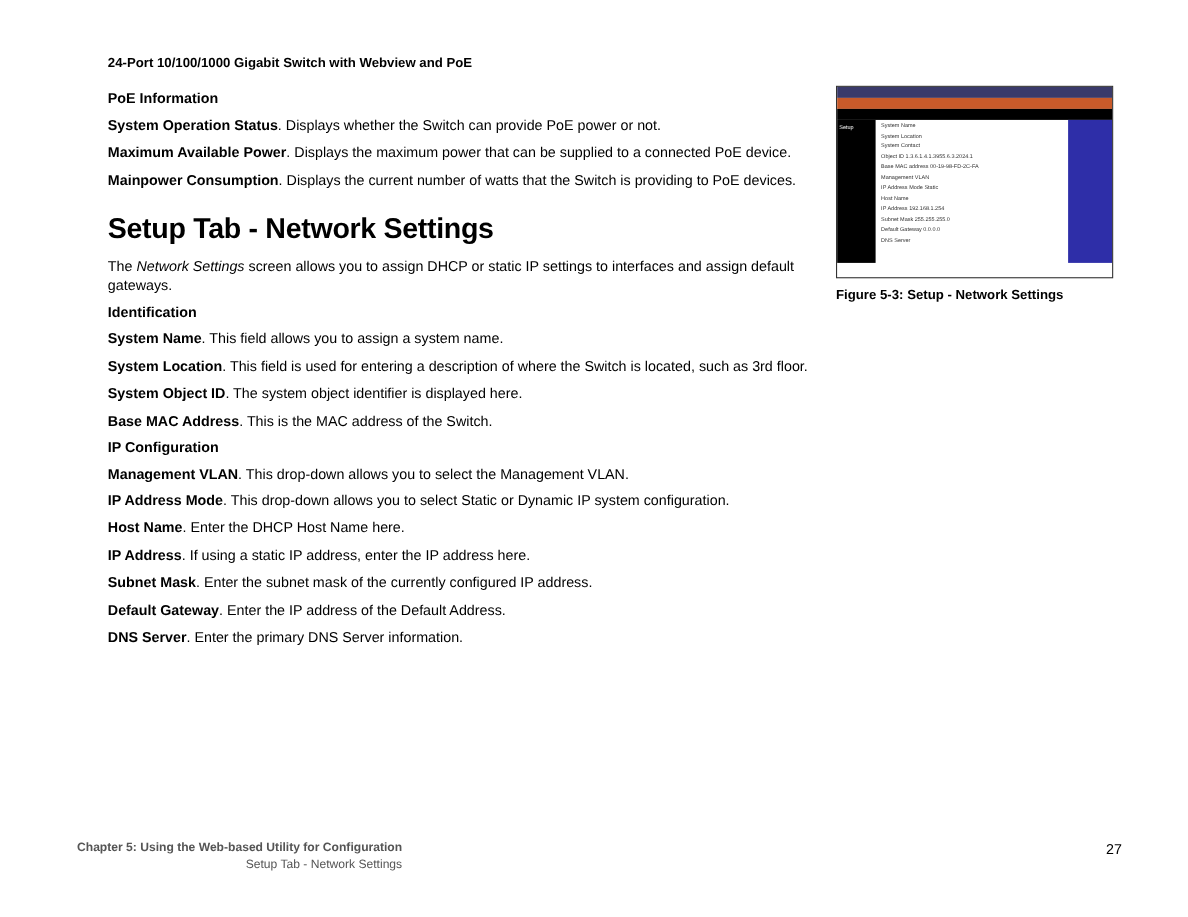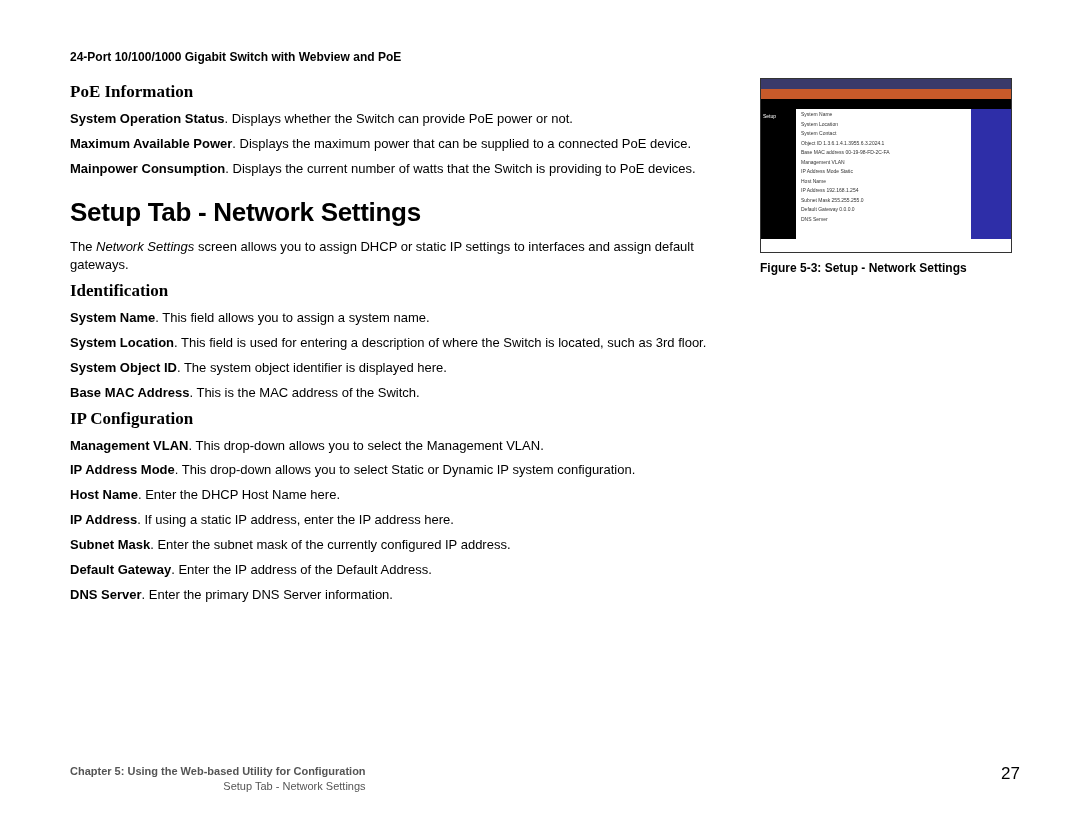"24-Port 10/100/1000 Gigabit Switch with" .page { padding: 50px 60px 40px 70px -> 50px 60px 40px 98px }
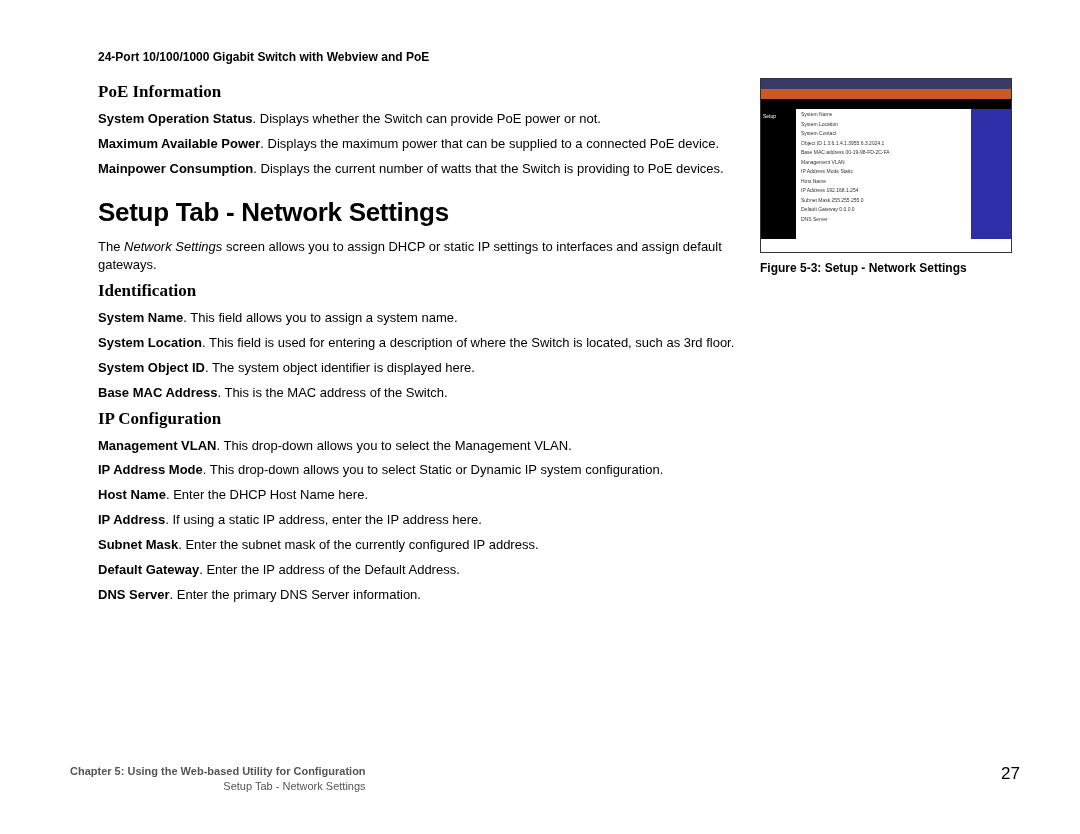"PoE Information" h2.section { font-family: Liberation Serif, serif -> none; font-size: 17px -> 13px }
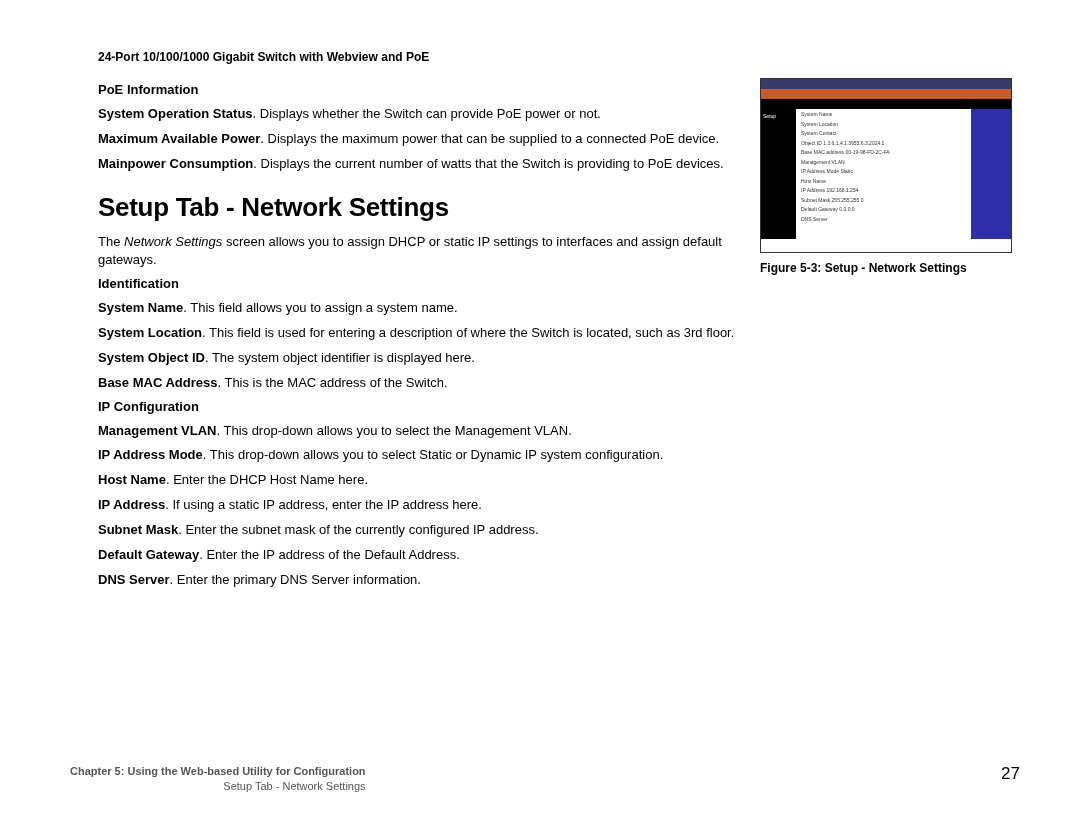"27" .footer .pg { font-size: 17px -> 13px }
